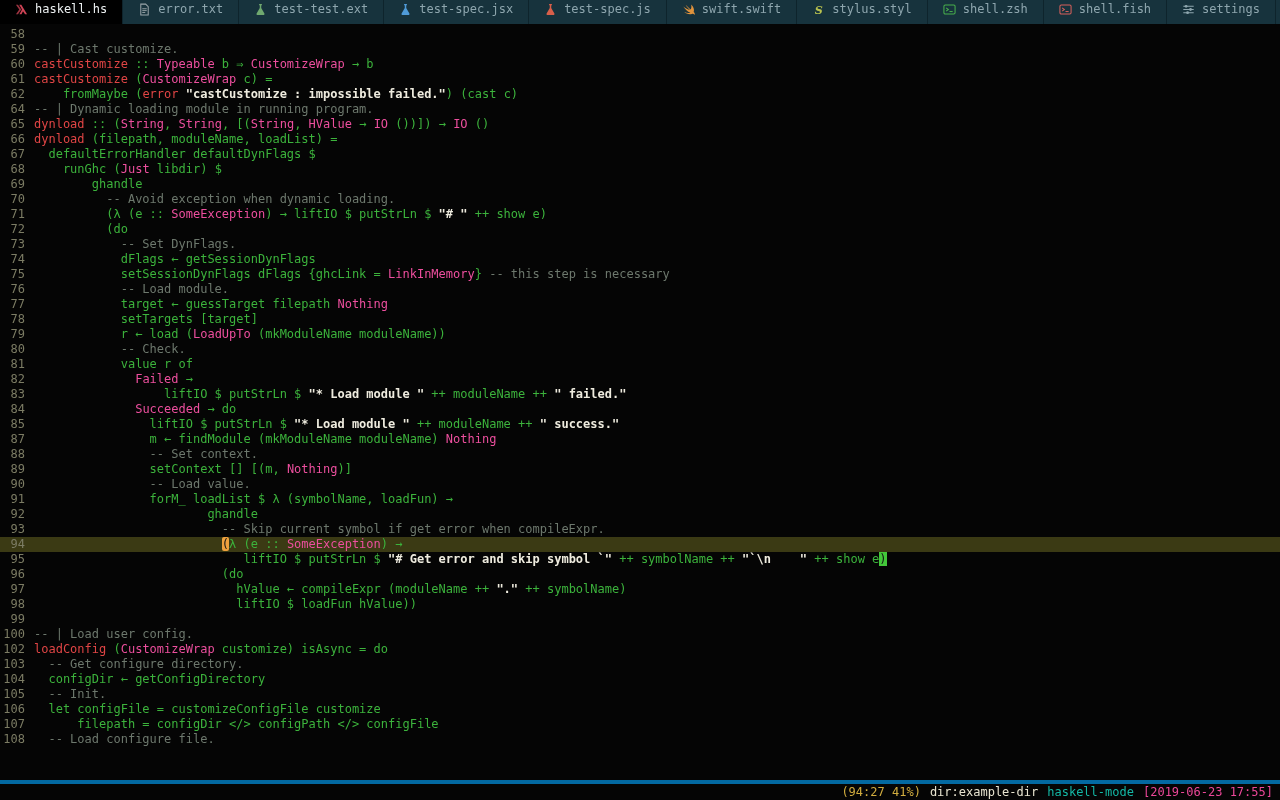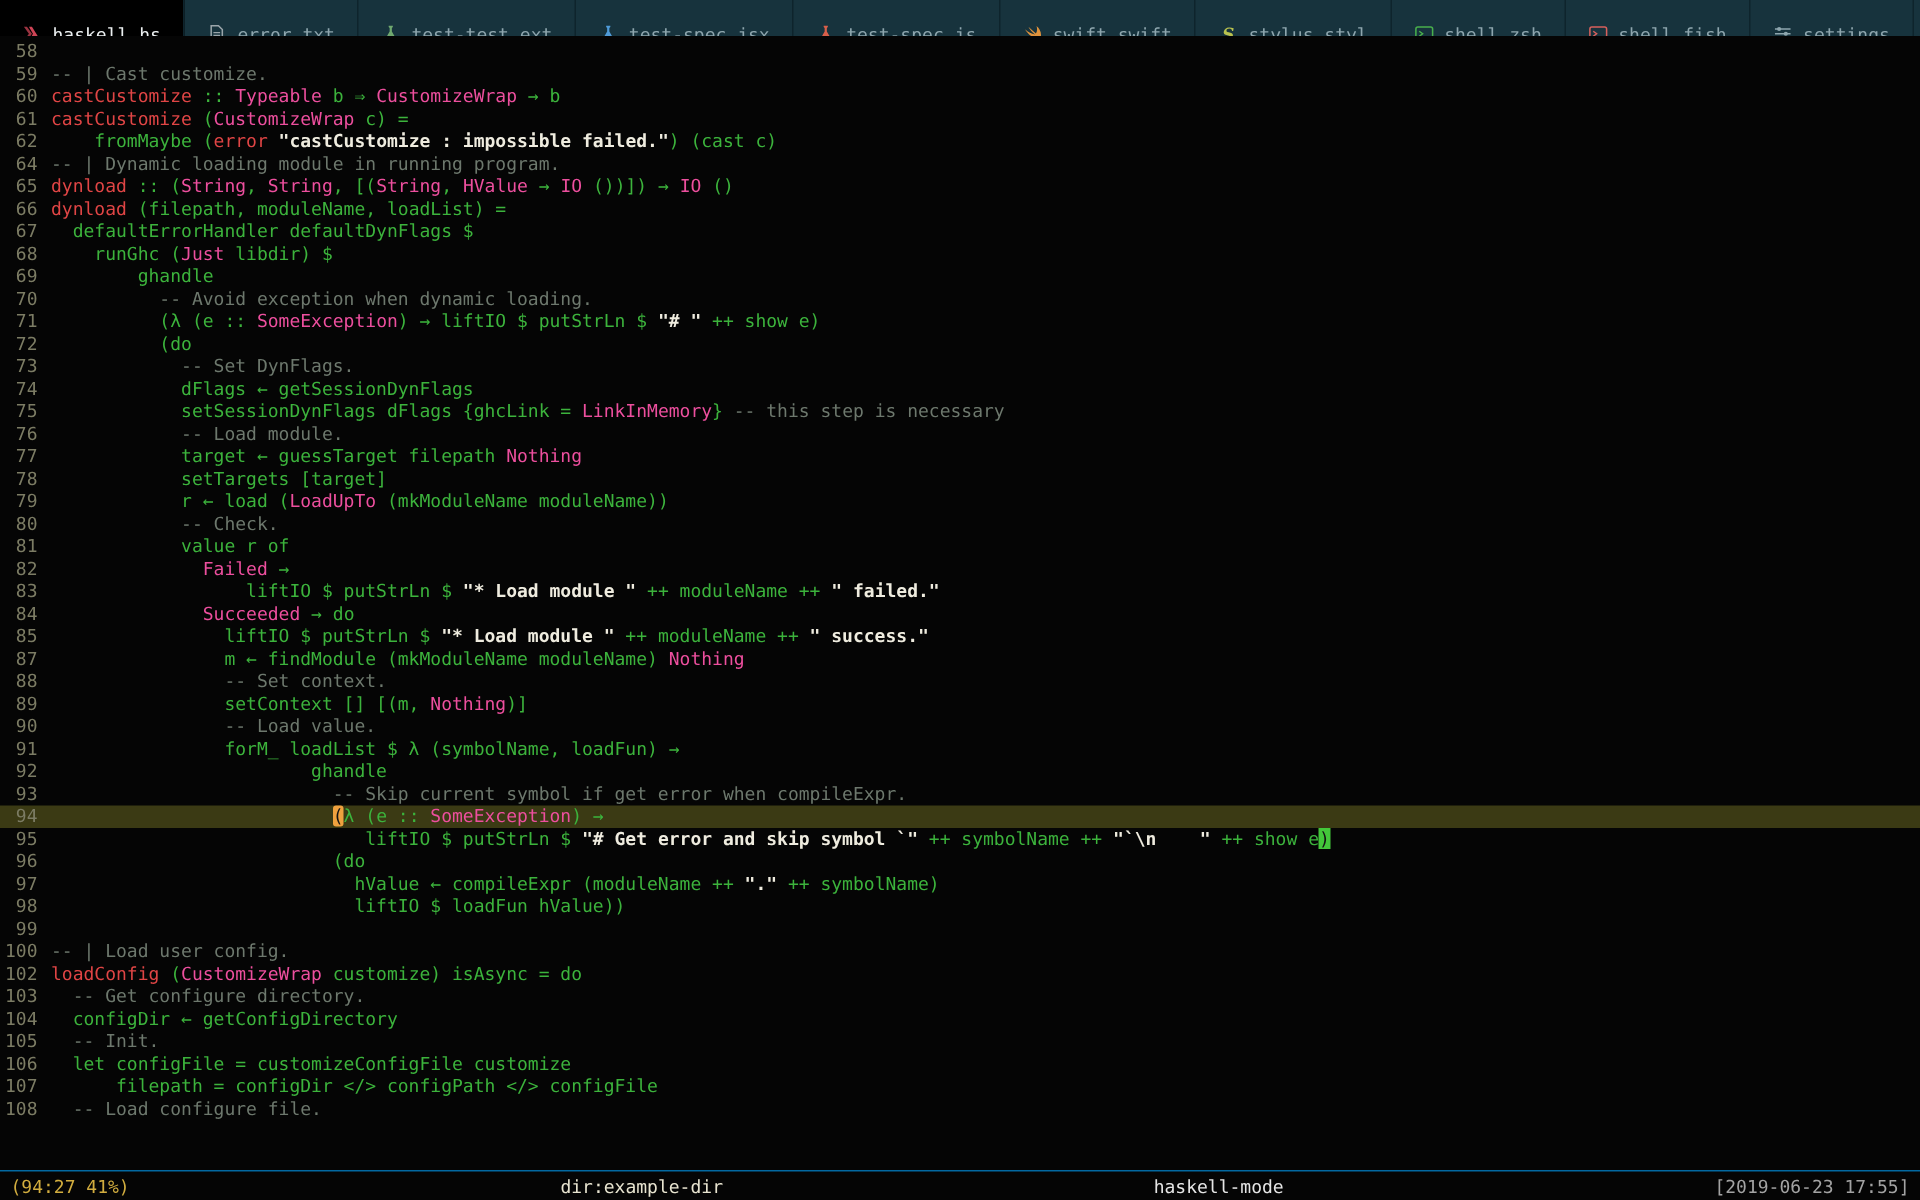"haskell.hs" .tab { align-items: flex-start -> flex-end }
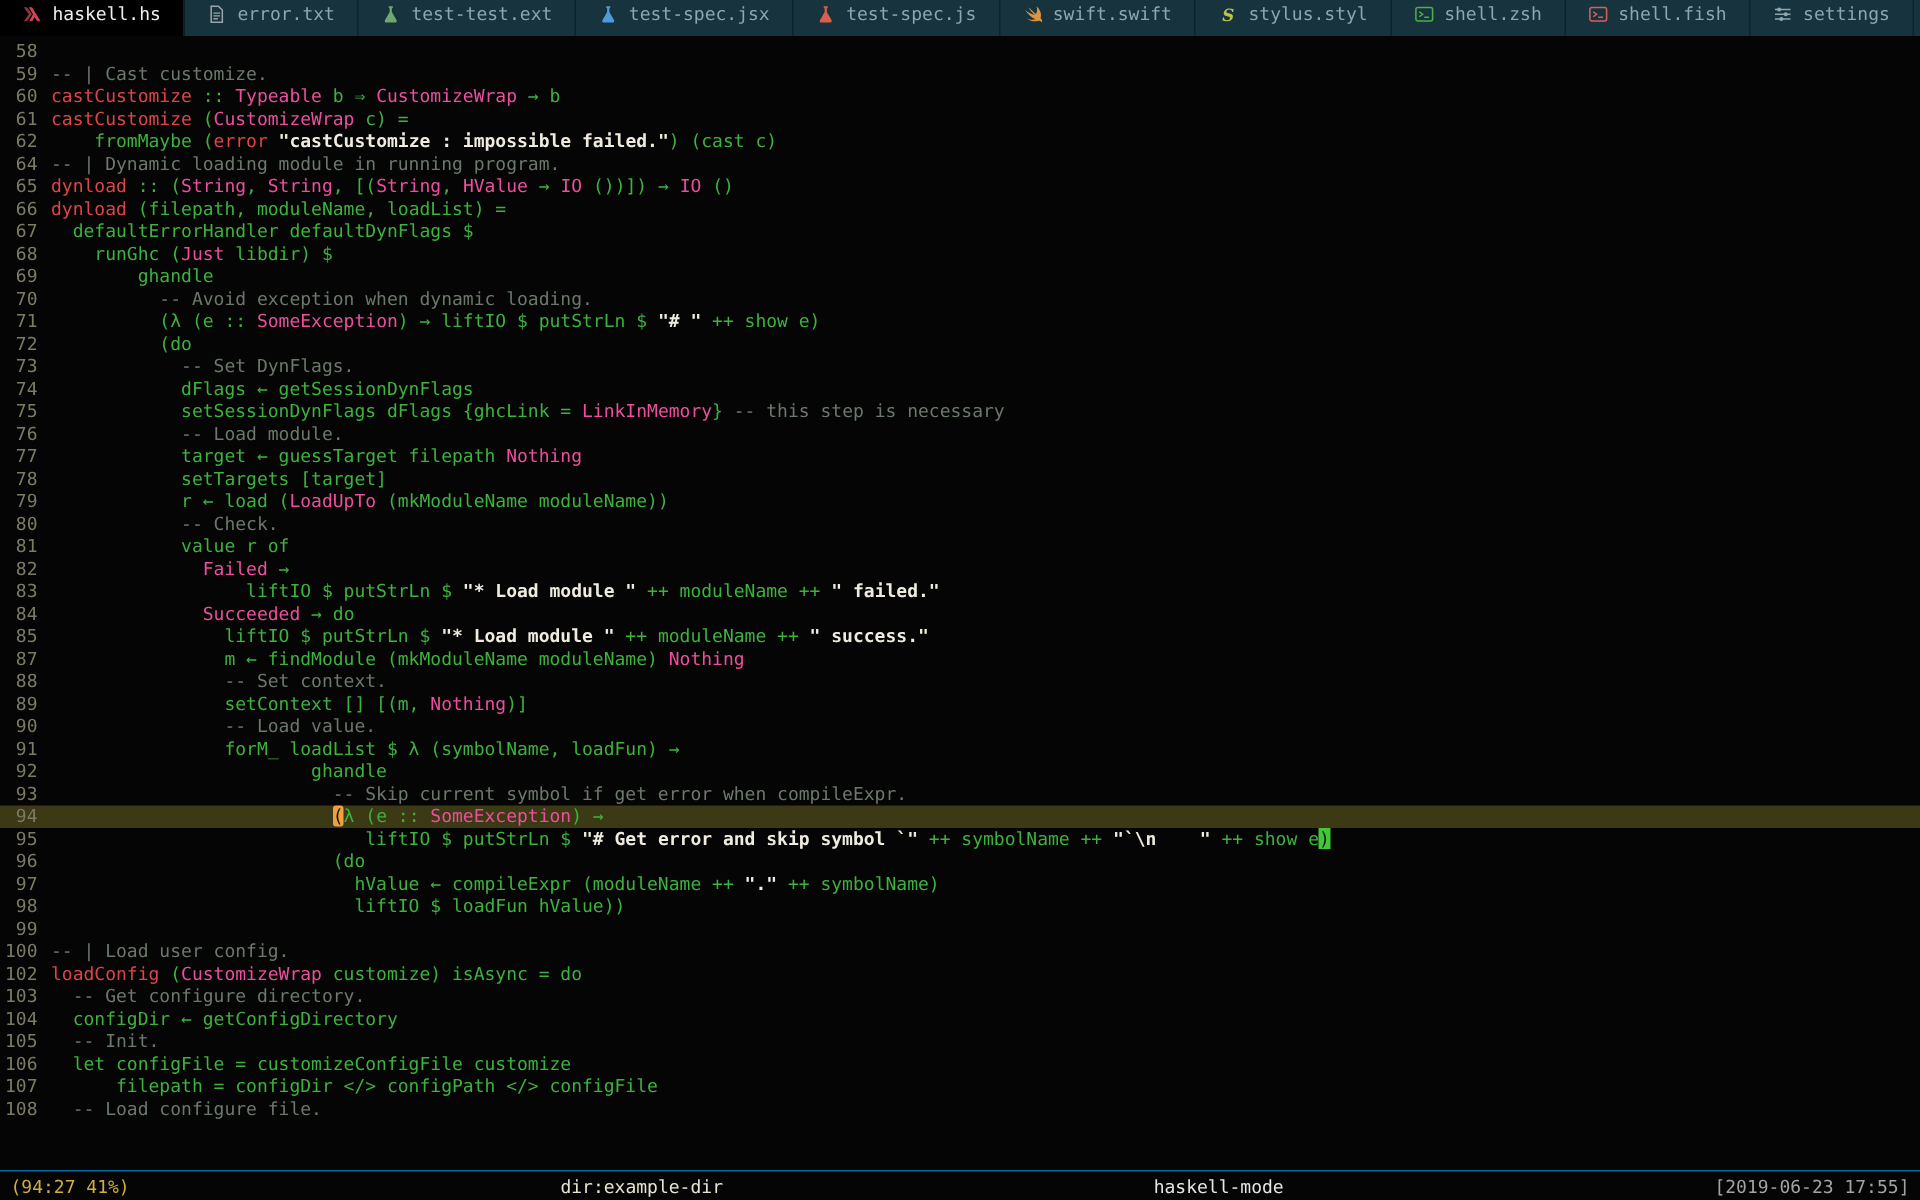"(94:27 41%)" .modeline { border-top: 1px solid #0369a1 -> 4px solid #0369a1; justify-content: space-between -> flex-end }
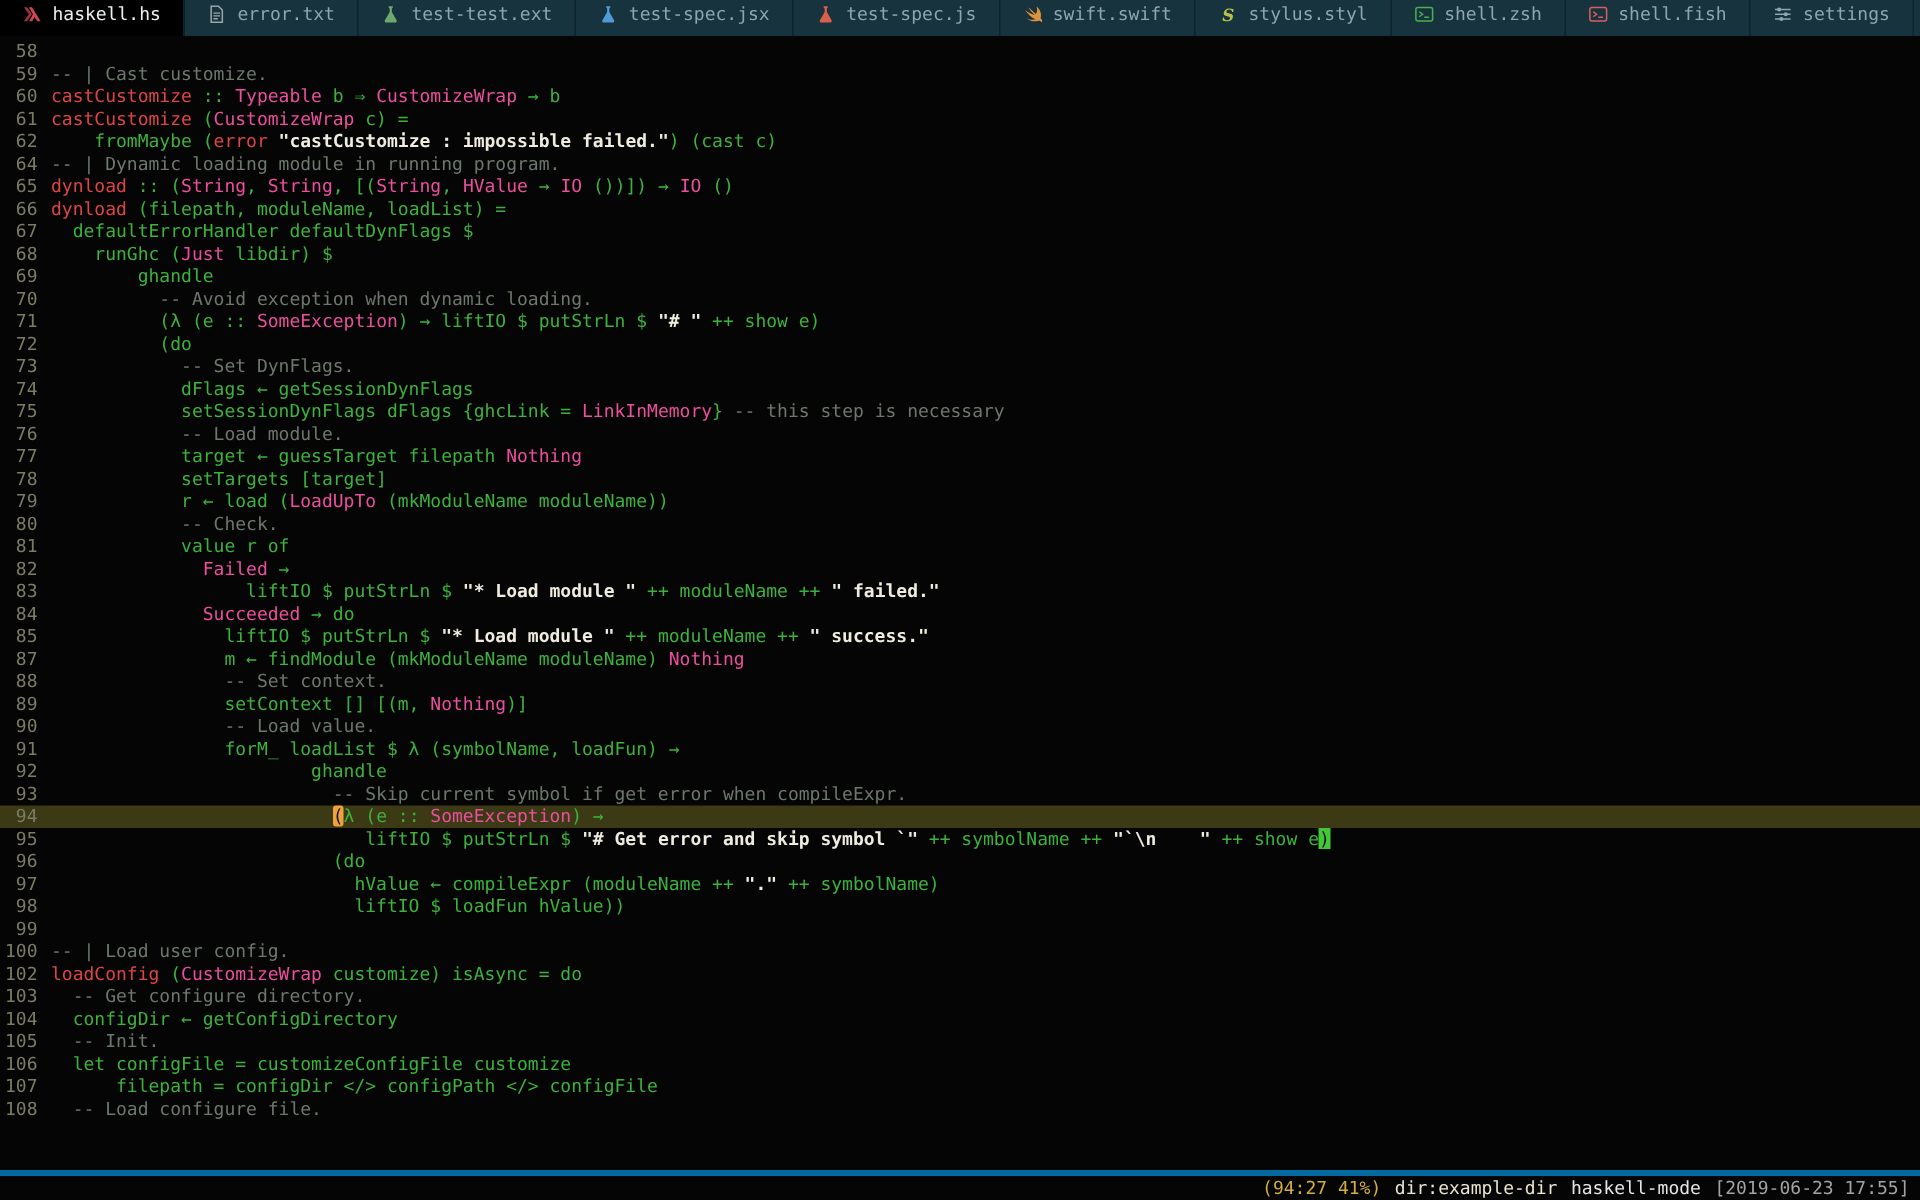"haskell-mode" .ml-mode { color: #e5e5e5 -> #14b8a6 }
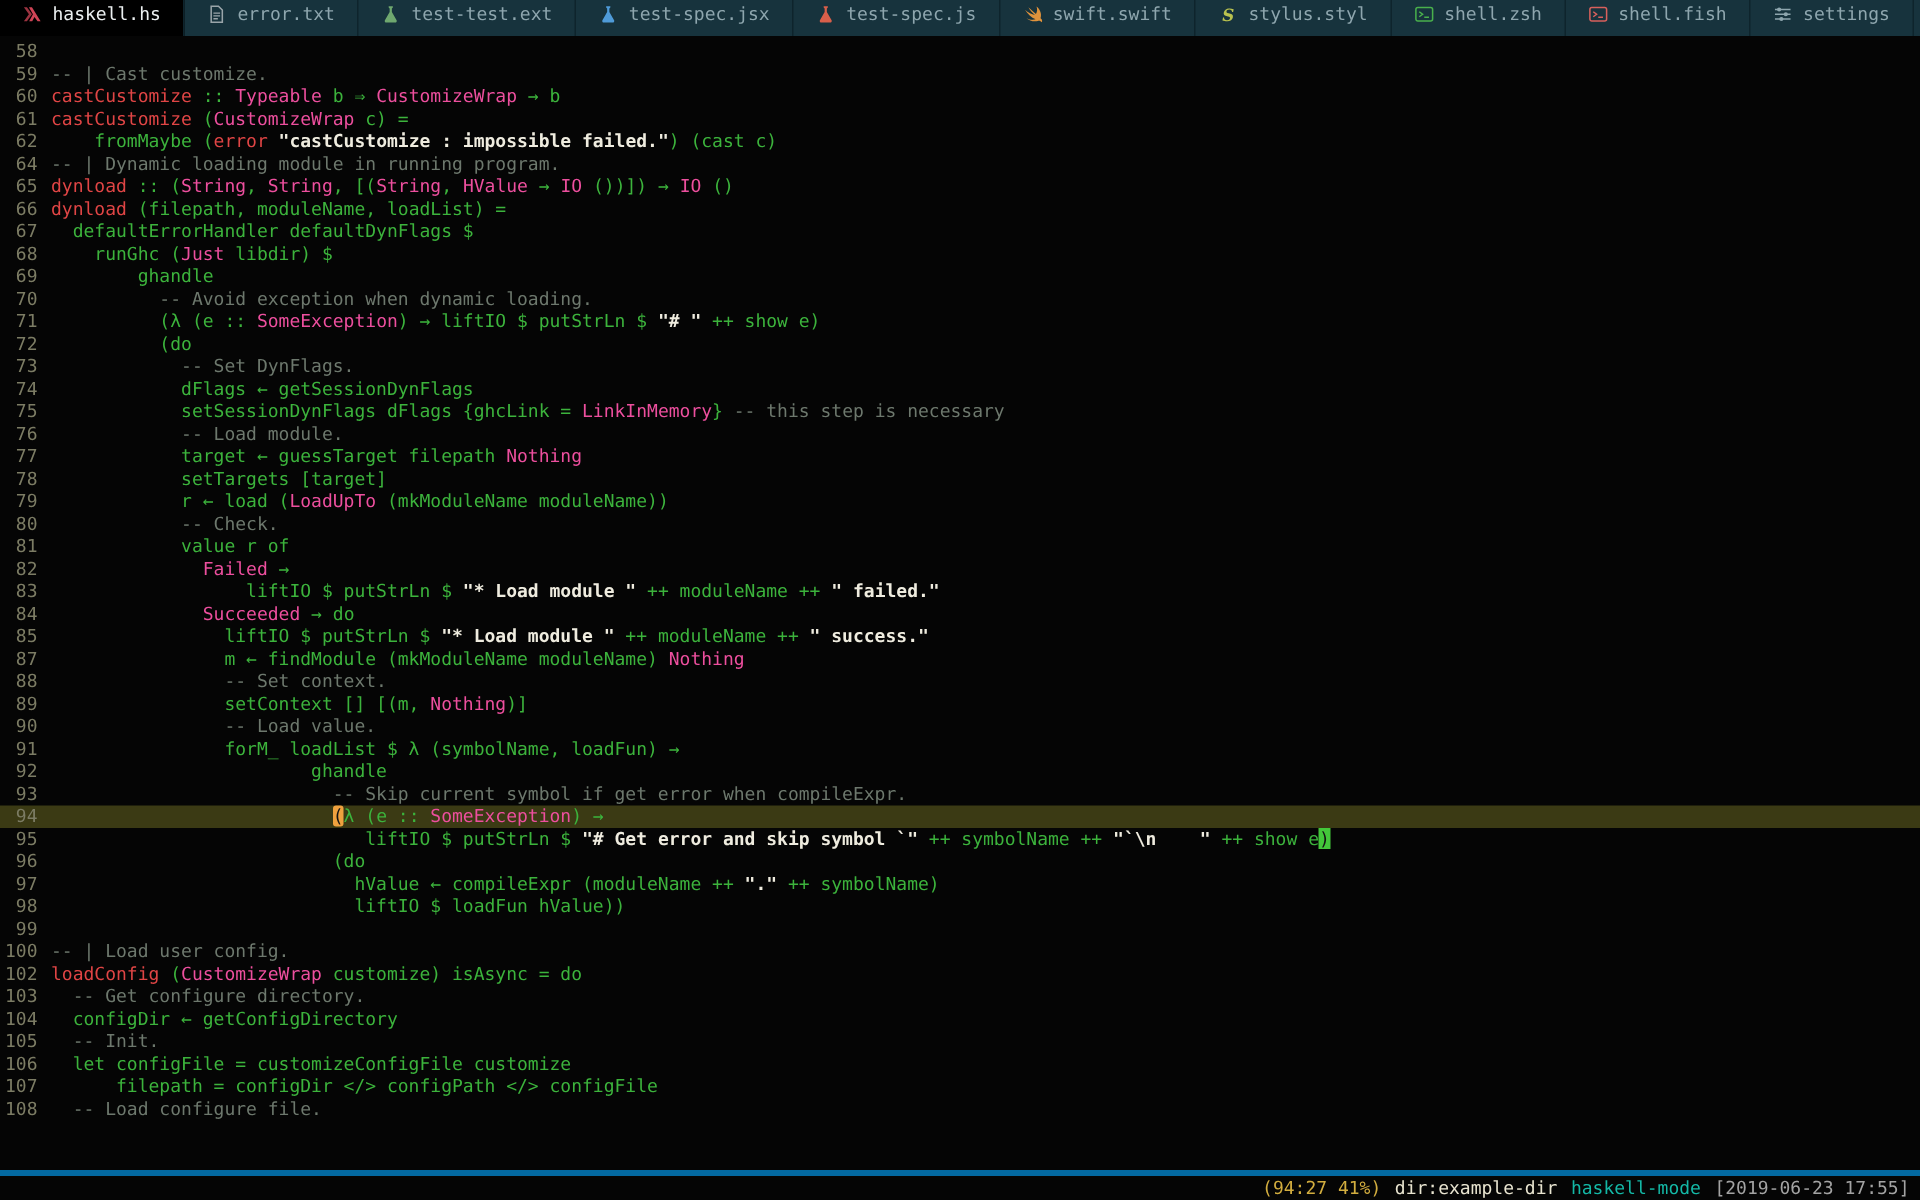"[2019-06-23 17:55]" .ml-time { color: #a3a3a3 -> #ec4899 }
